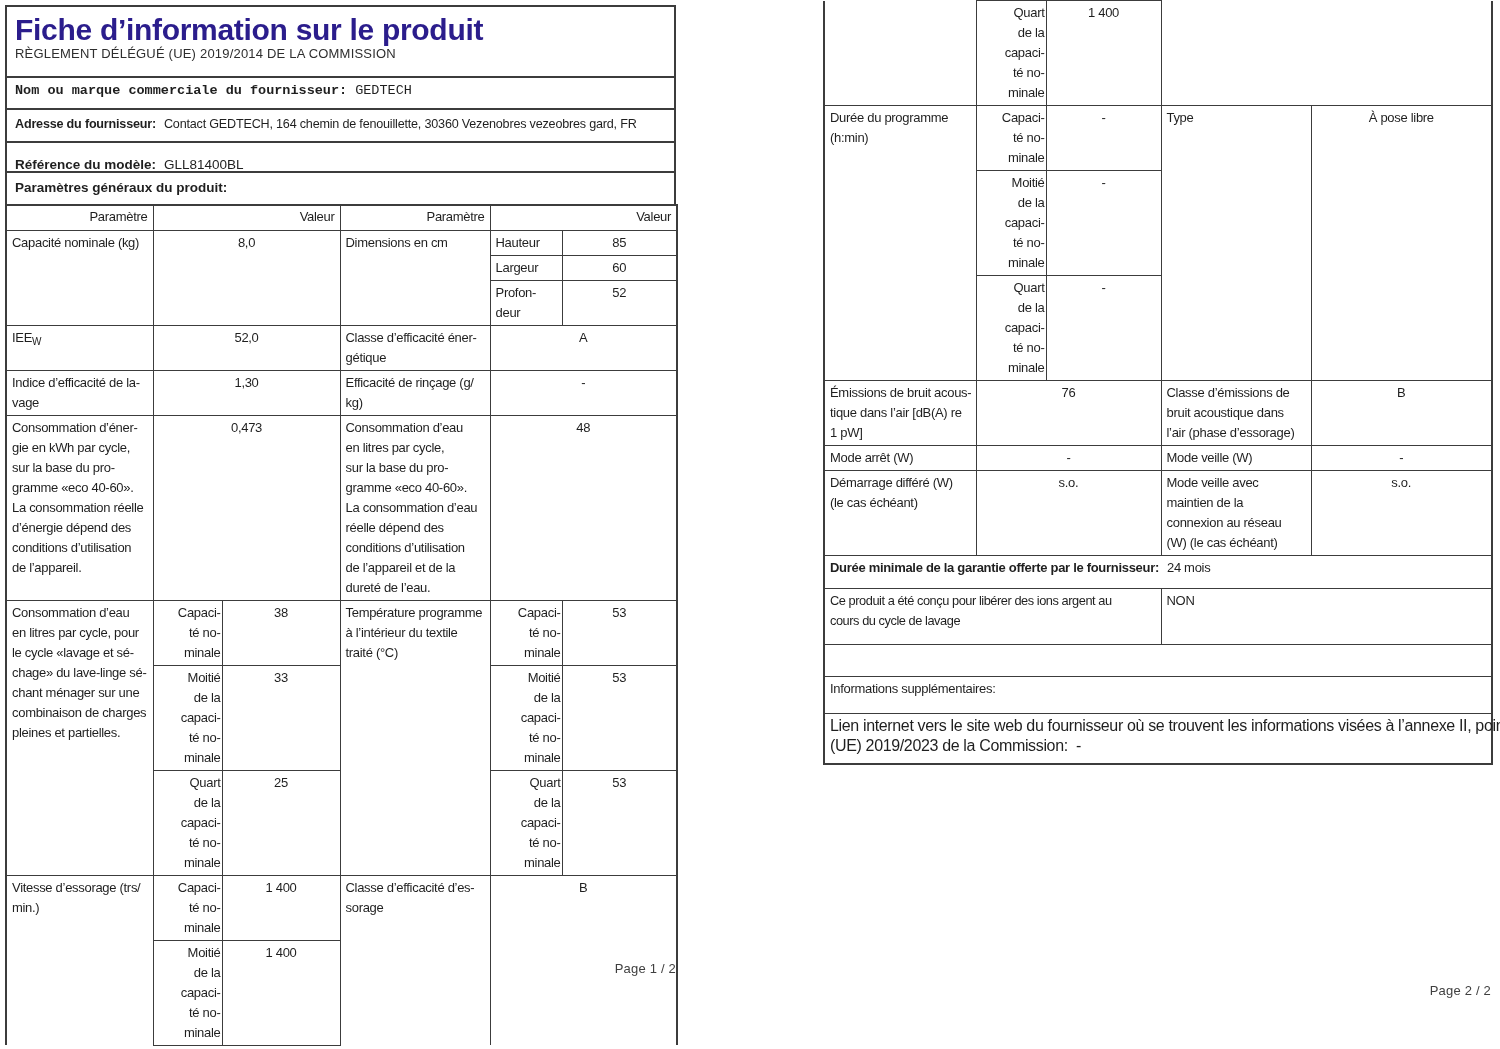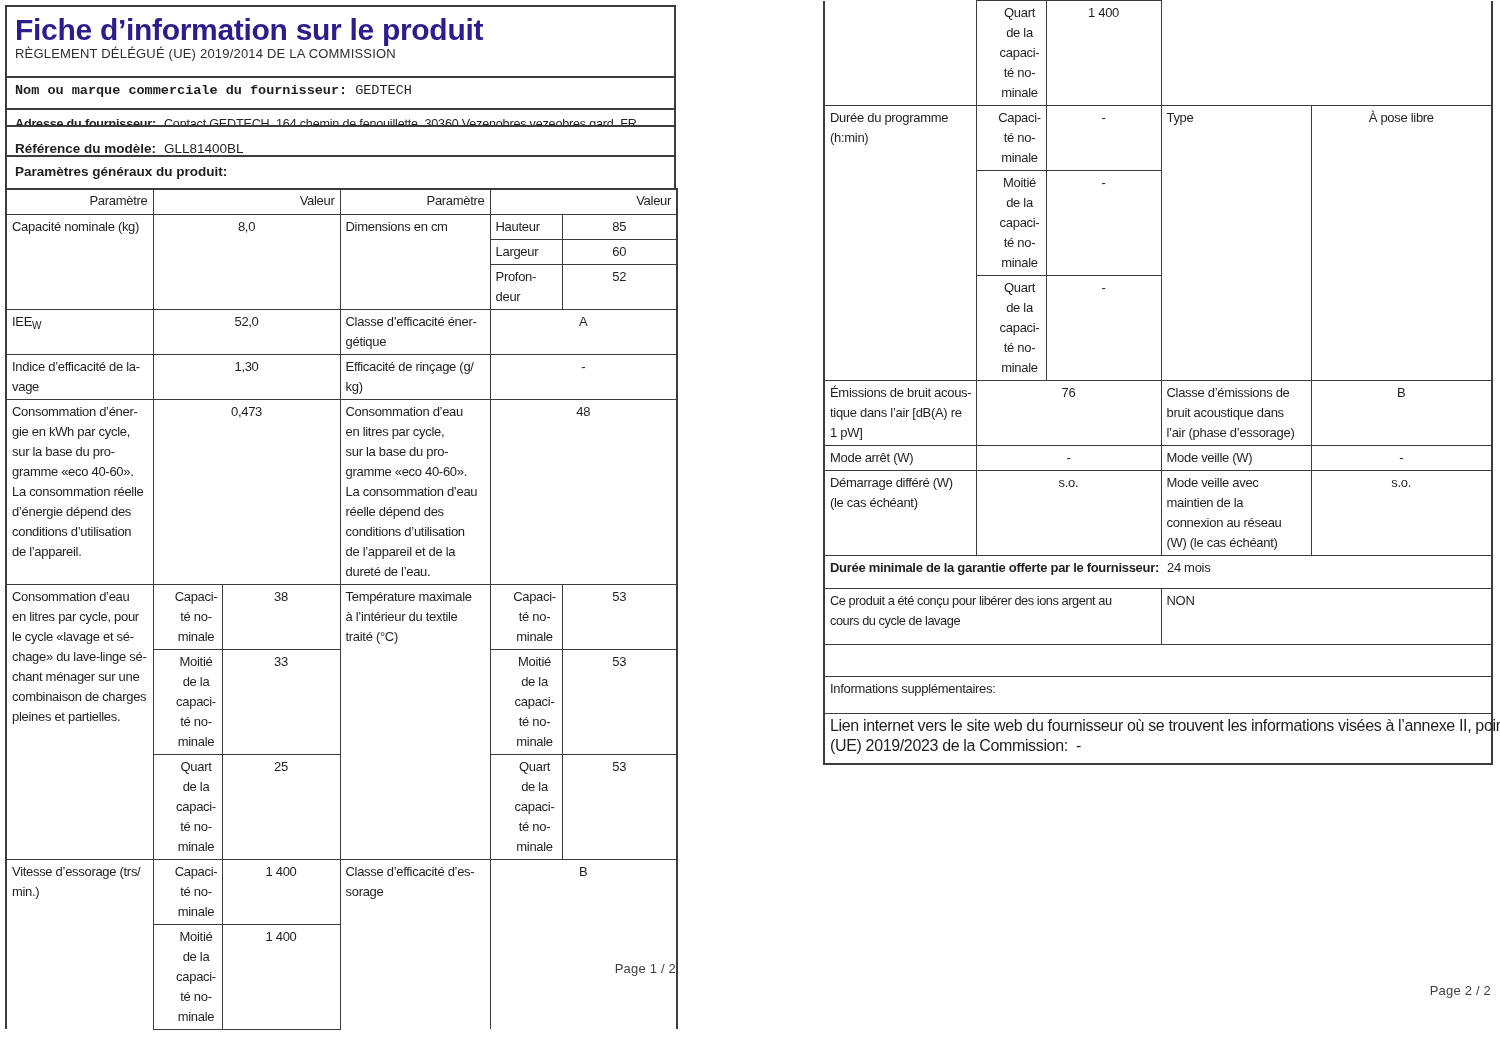"Quart" td.sub { text-align: center -> right }
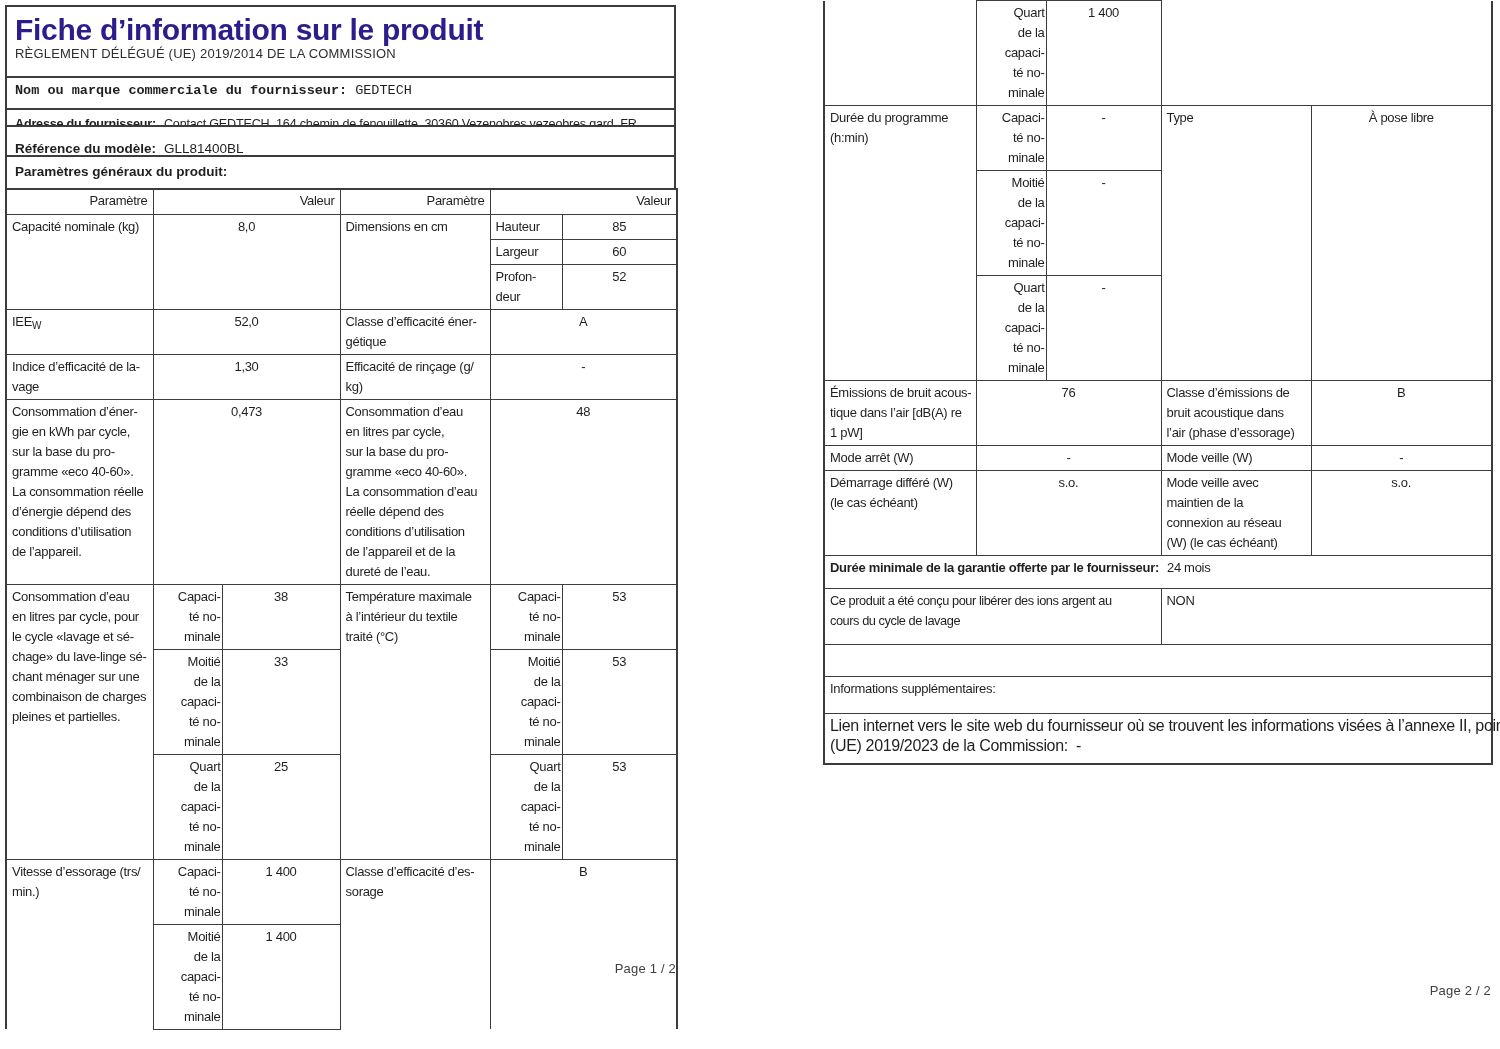"Adresse du fournisseur: Contact GEDTECH," .r-adr { height: 17px -> 33px }
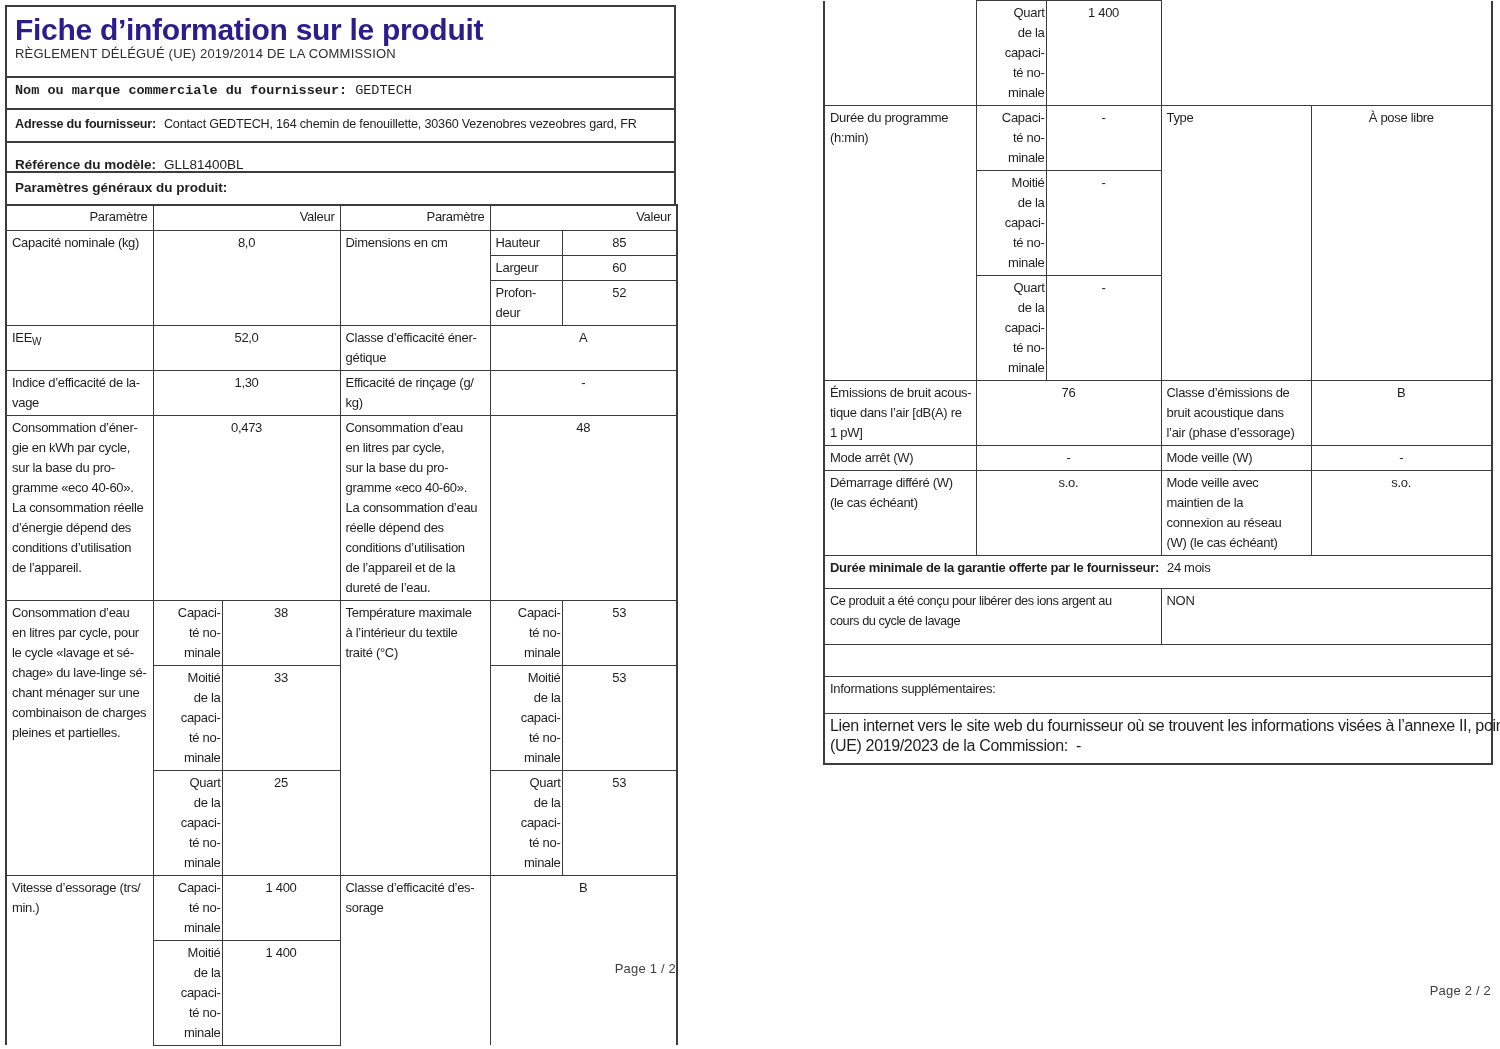"Température maximale" td { text: maximale -> programme }
